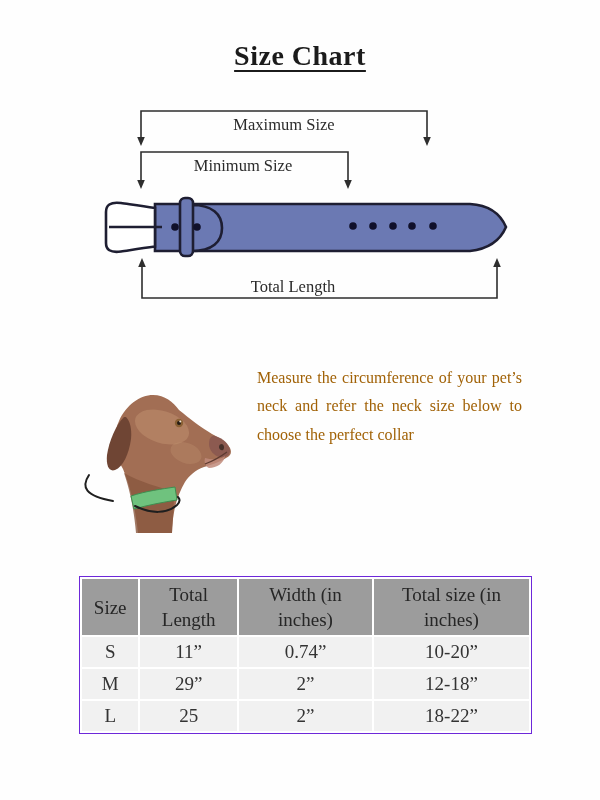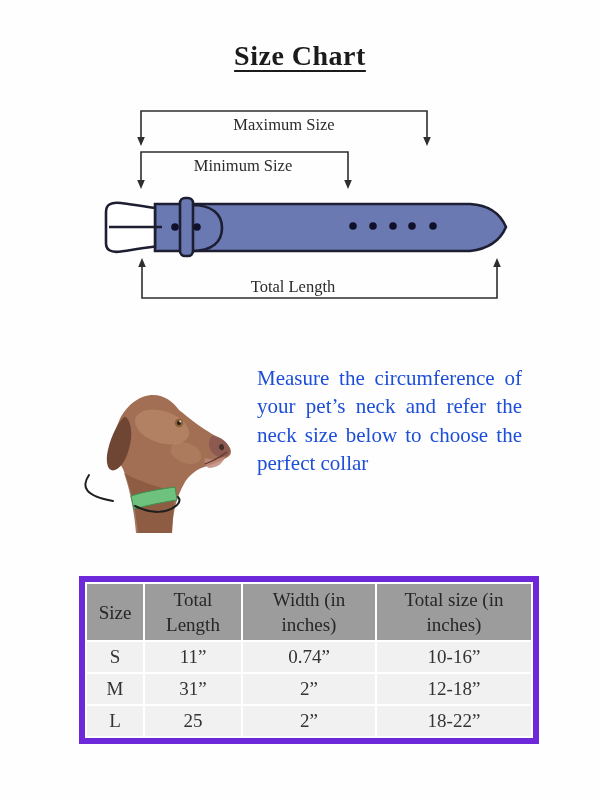"Measure the circumference of your" .instructions { color: #1d4ed8 -> #a16207; font-size: 21px -> 16px }
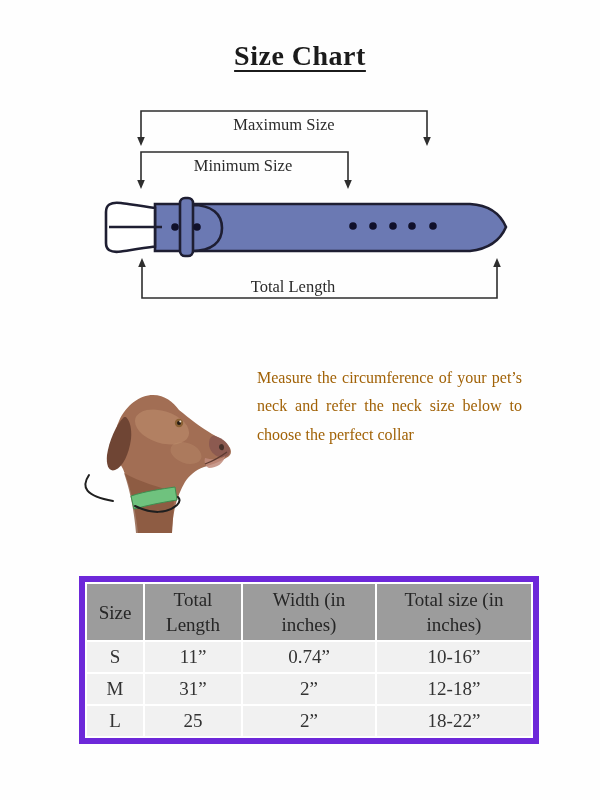"Size" table.size-table { border: 6px solid #6d28d9 -> 1px solid #6d28d9 }
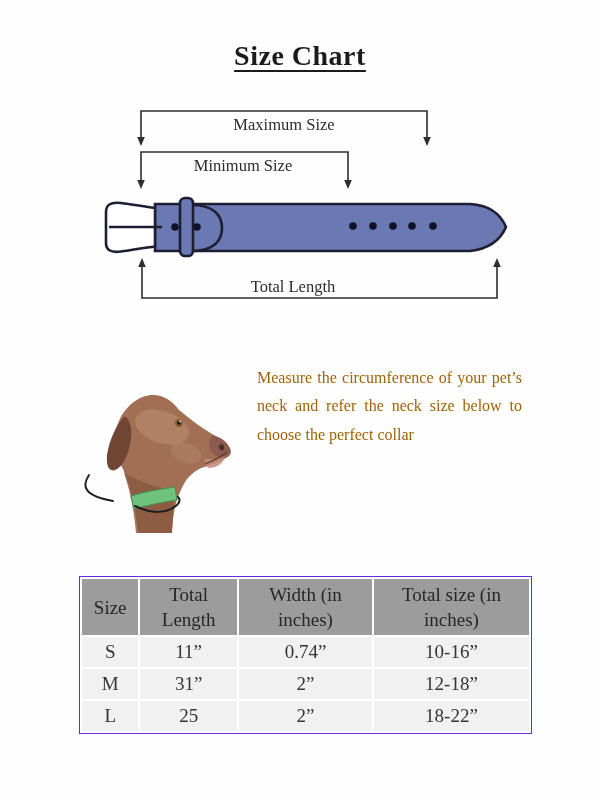"10-16”" td { text: 10-16 -> 10-20 }
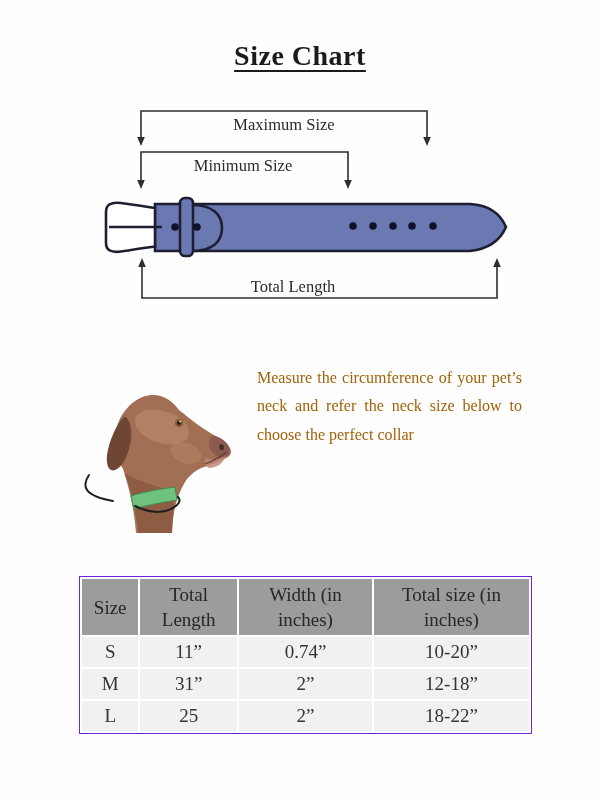"31”" td { text: 31 -> 29 }
